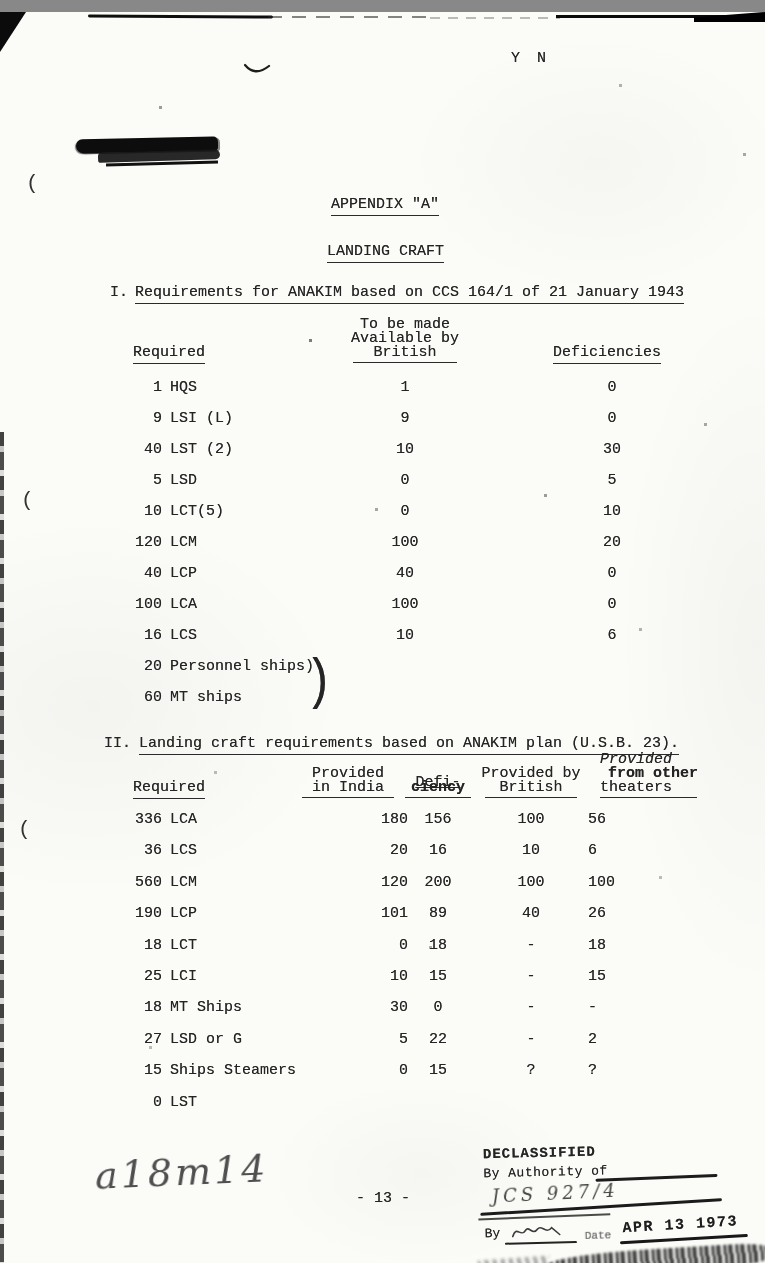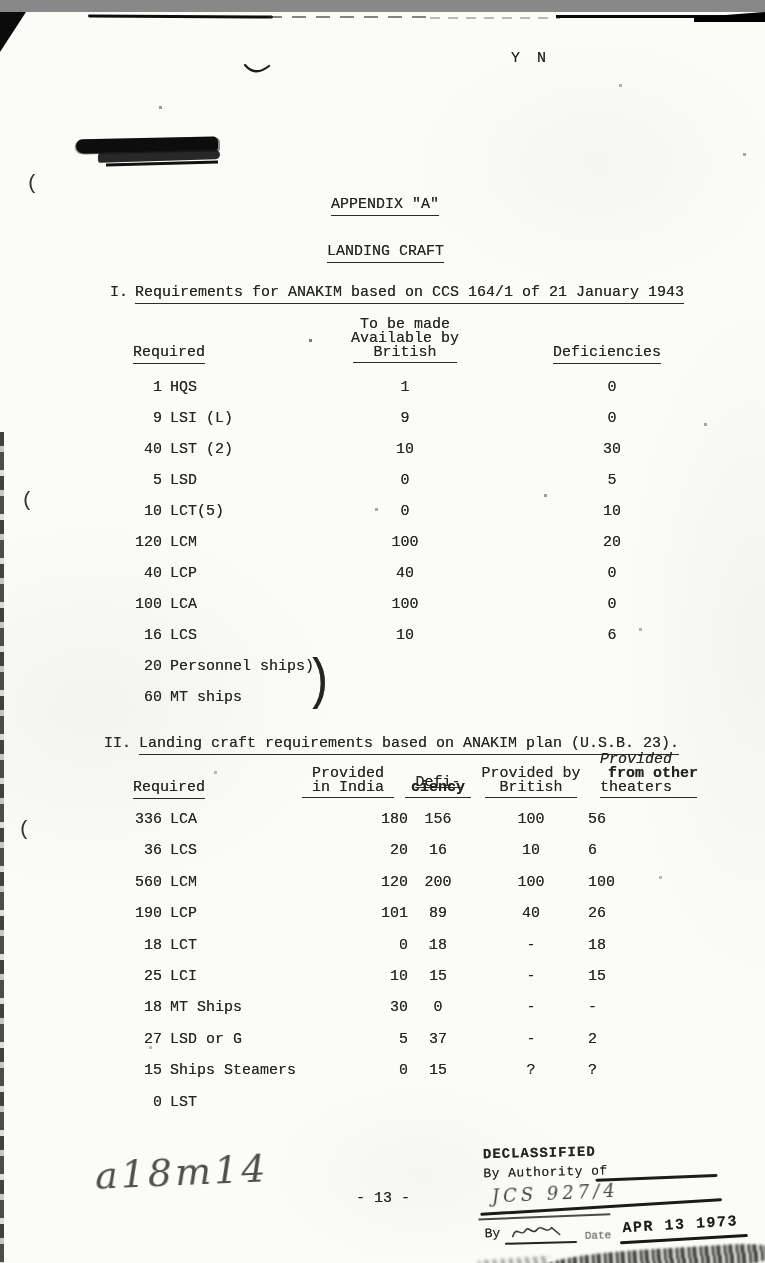"37" span.cell { text: 37 -> 22 }
